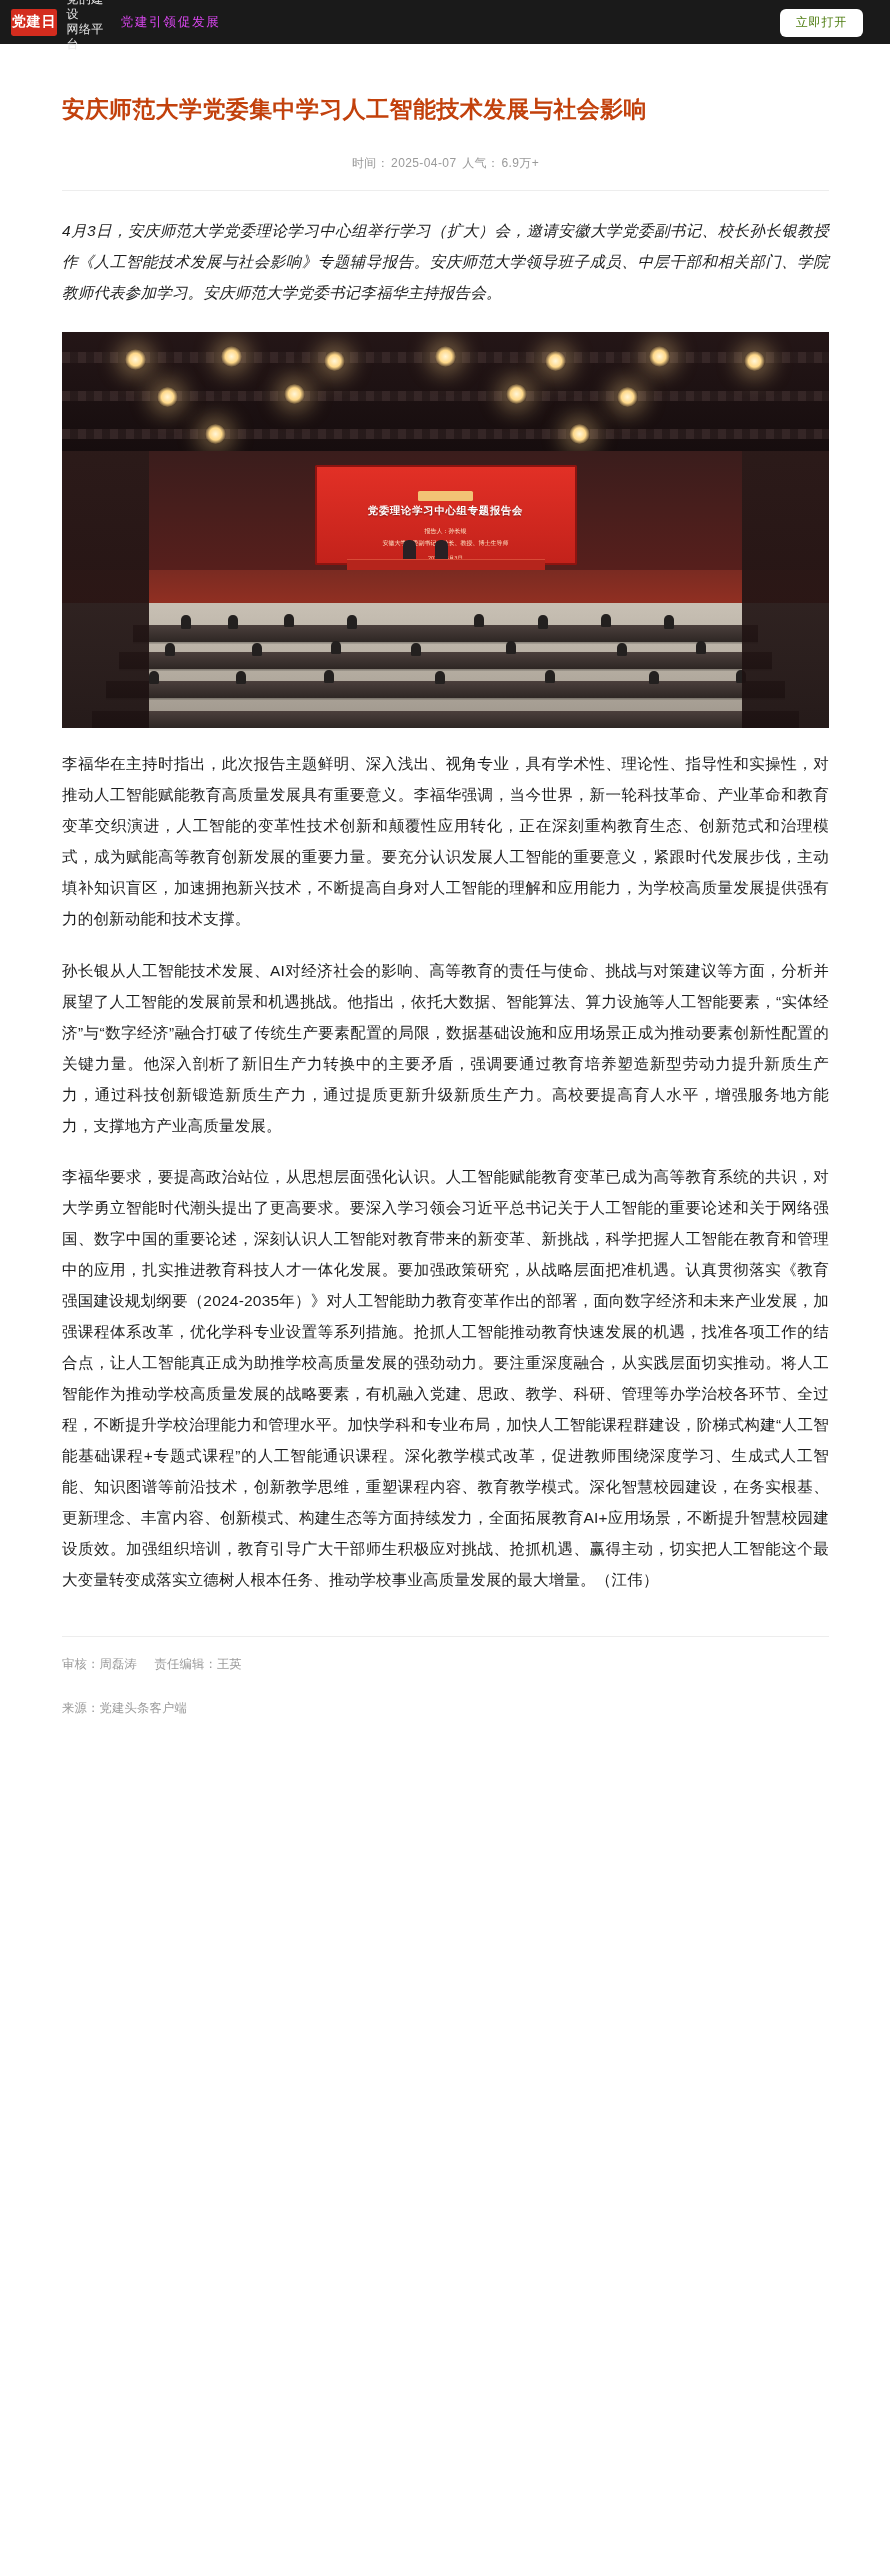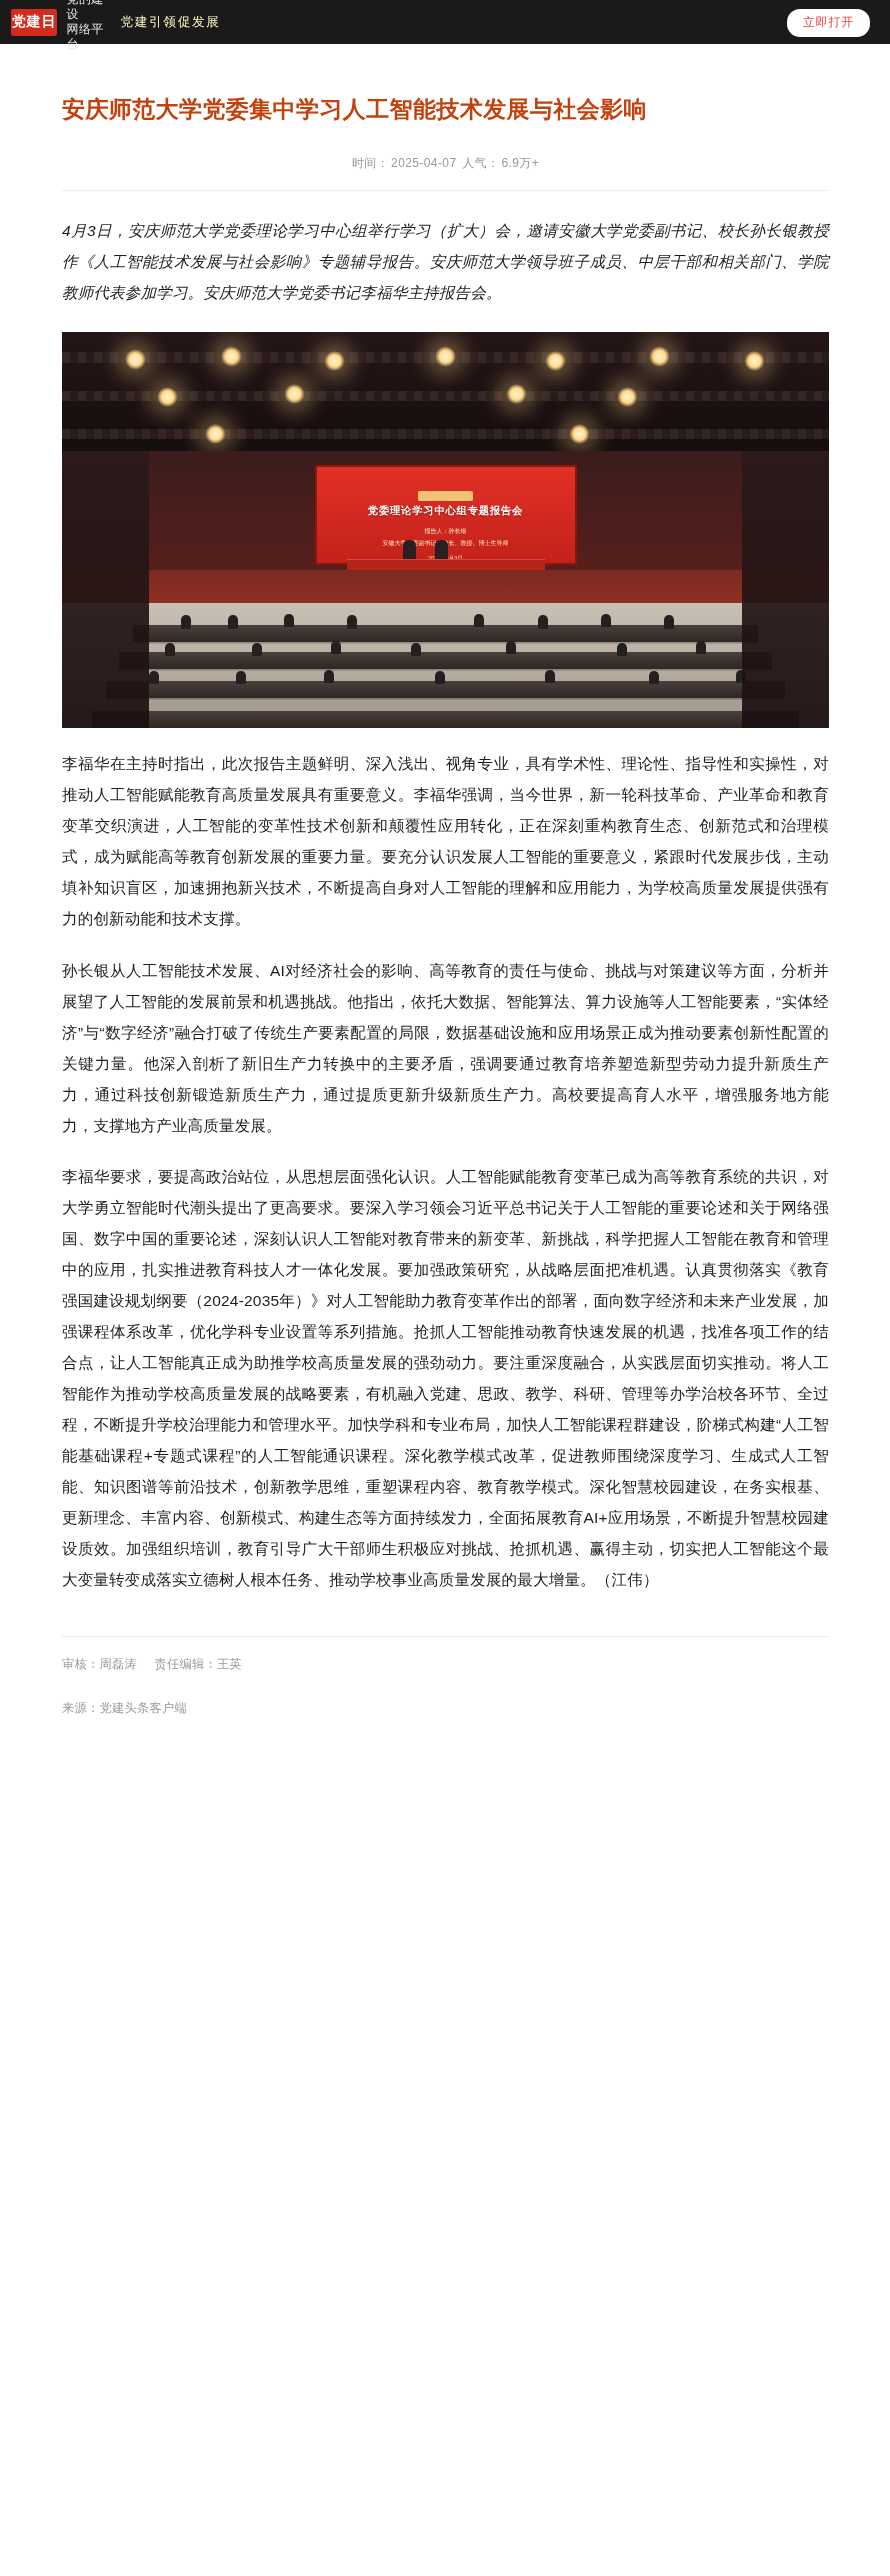"党建引领促发展" .brand-slogan { color: #fef9c3 -> #d946ef }
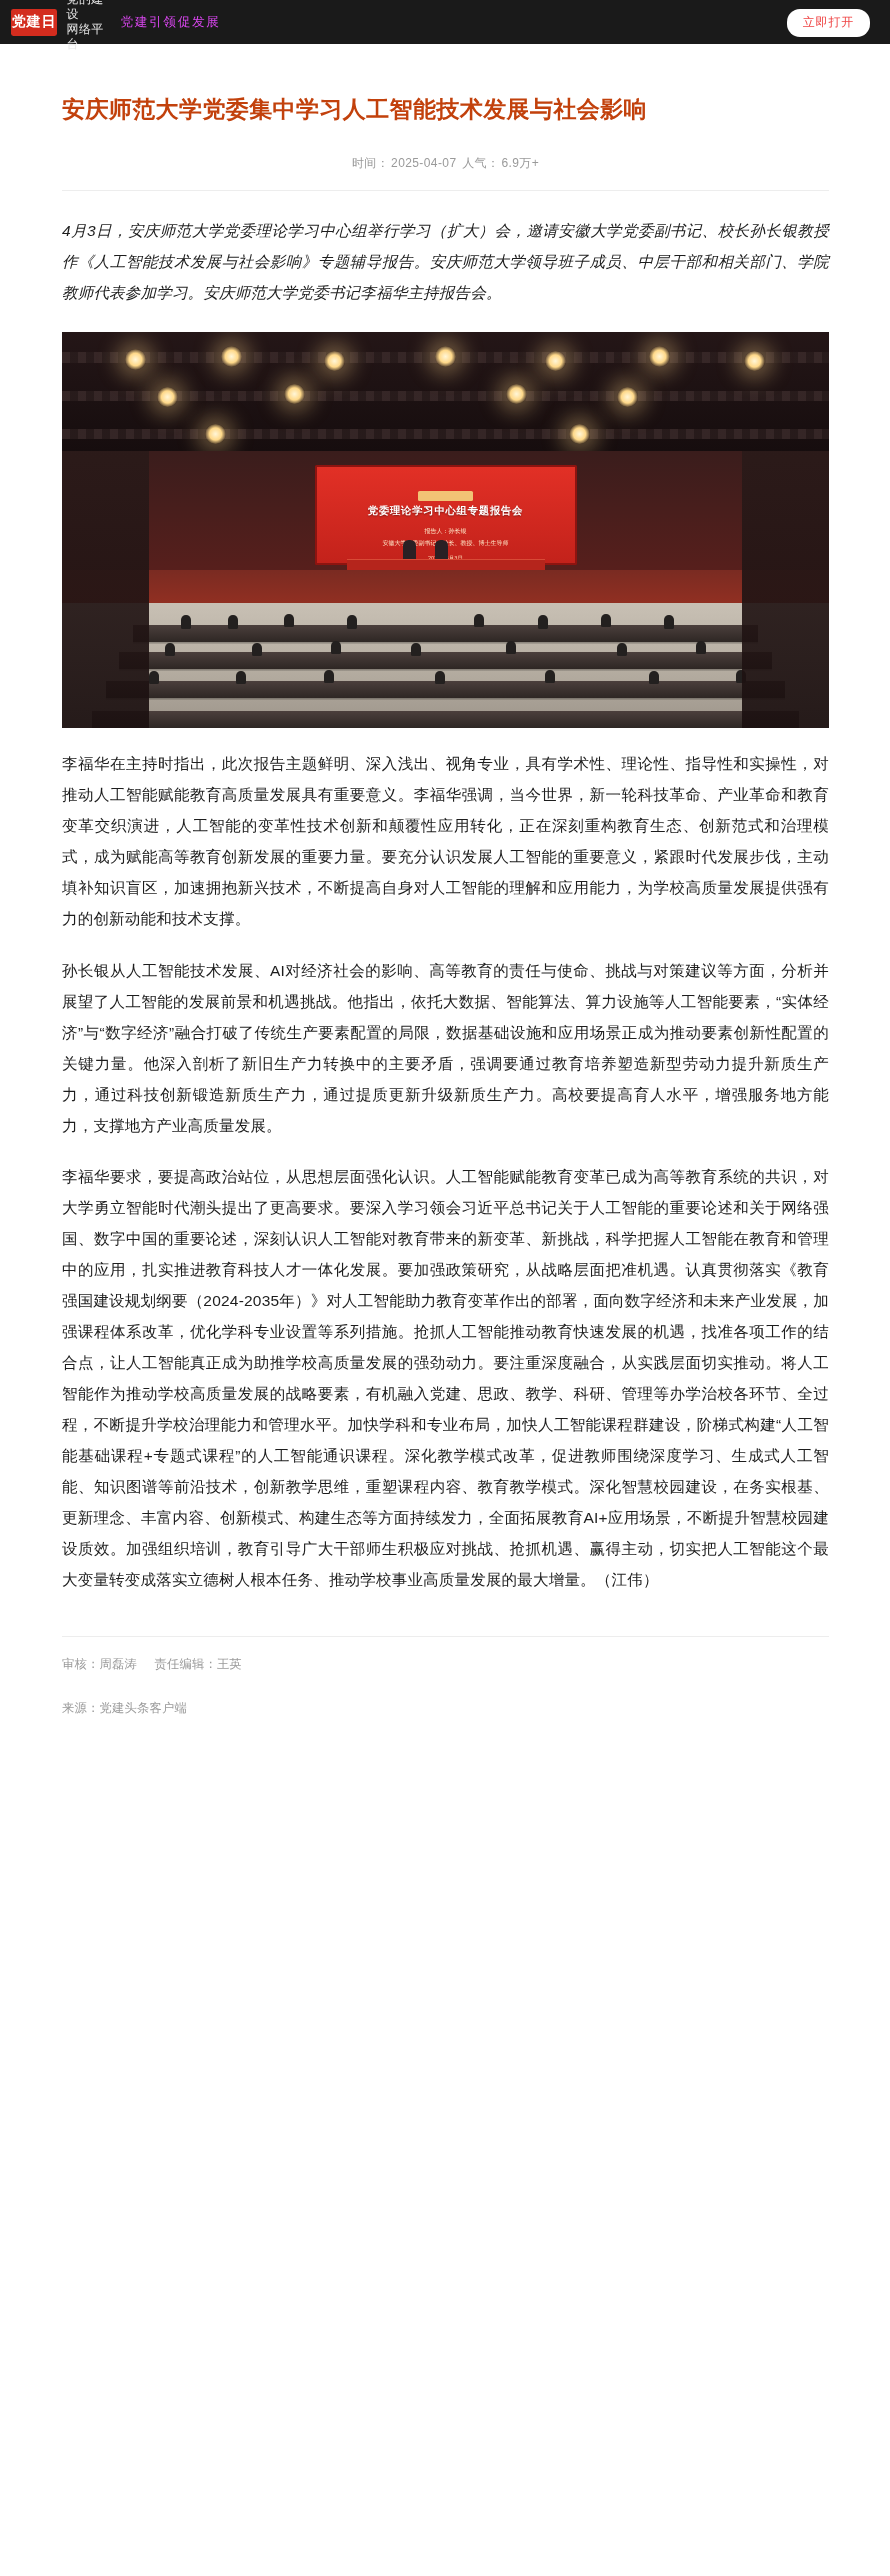"立即打开" .open-btn { border-radius: 13px -> 6px; color: #ef4444 -> #4d7c0f; right: 21px -> 28px }
